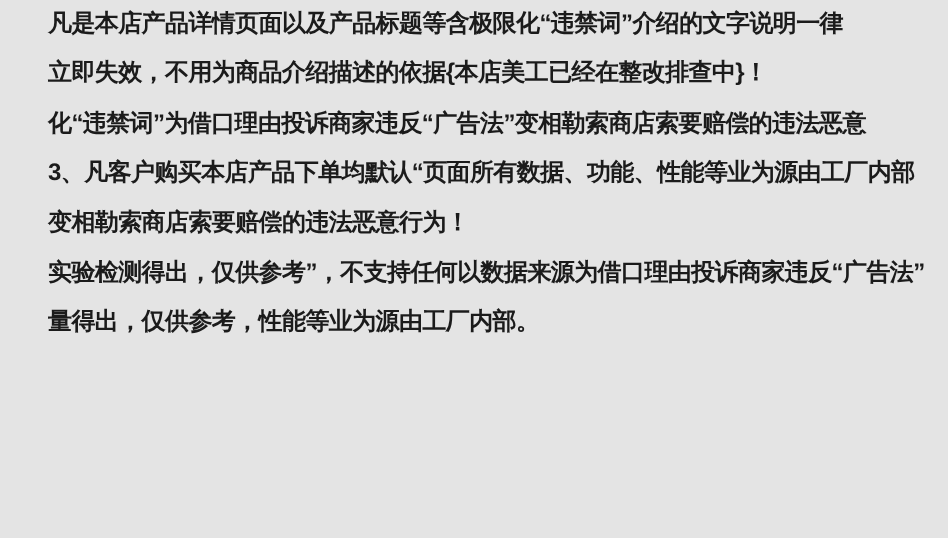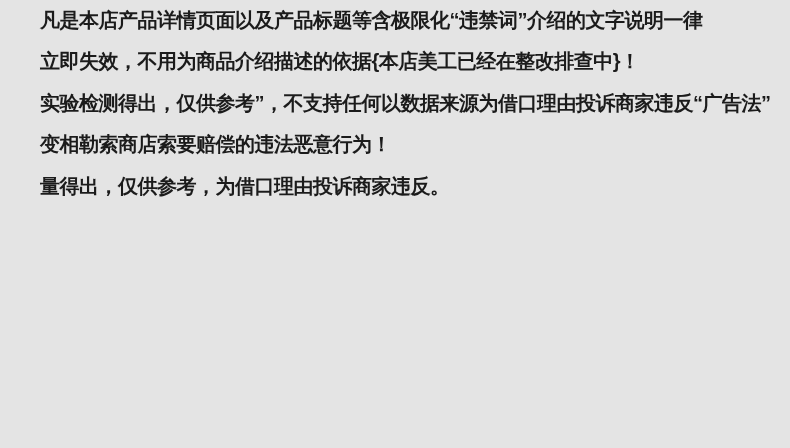"化“违禁词”为借口理由投诉商家违反“广告法”变相勒索商店索要赔偿的违法恶意" div.disclaimer-line { html: none -> <div>化“违禁词”为借口理由投诉商家违反“广告法”变相勒索商店索要赔偿的违法恶意</div> }
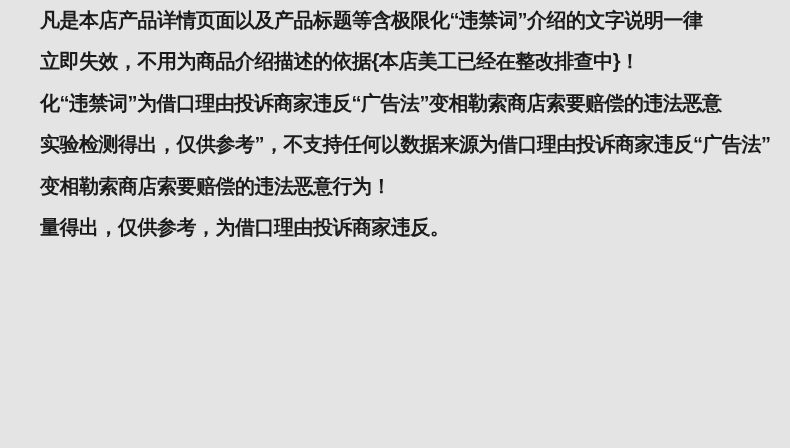"3、凡客户购买本店产品下单均默认“页面所有数据、功能、性能等业为源由工厂内部" div.disclaimer-line { html: none -> <div>3、凡客户购买本店产品下单均默认“页面所有数据、功能、性能等业为源由工厂内部</div> }
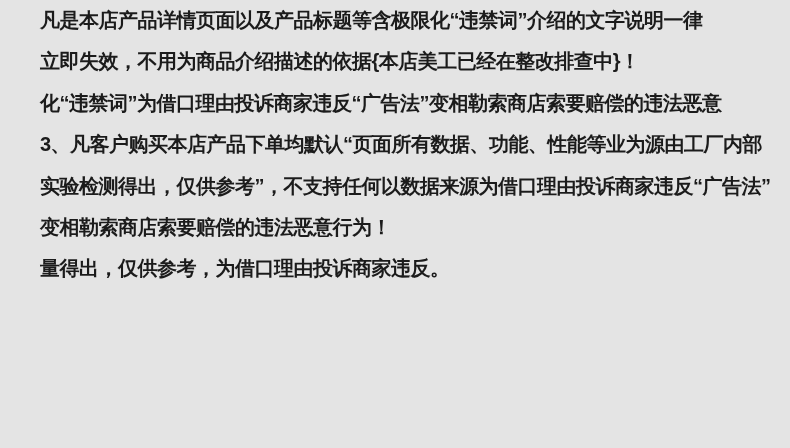"实验检测得出，仅供参考”，不支持任何以数据来源为借口理由投诉商家违反“广告法”" div.disclaimer-line { order: before "变相勒索商店索要赔偿的违法恶意行为！" -> after "变相勒索商店索要赔偿的违法恶意行为！" }
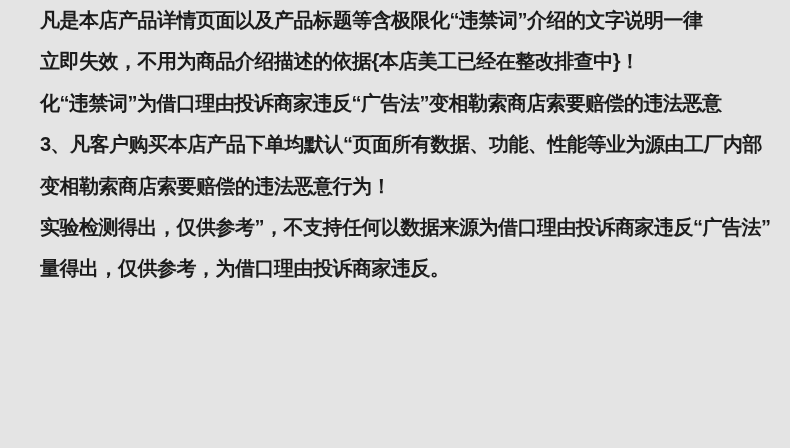"量得出，仅供参考，为借口理由投诉商家违反。" div.disclaimer-line { text: 为借口理由投诉商家违反 -> 性能等业为源由工厂内部 }
